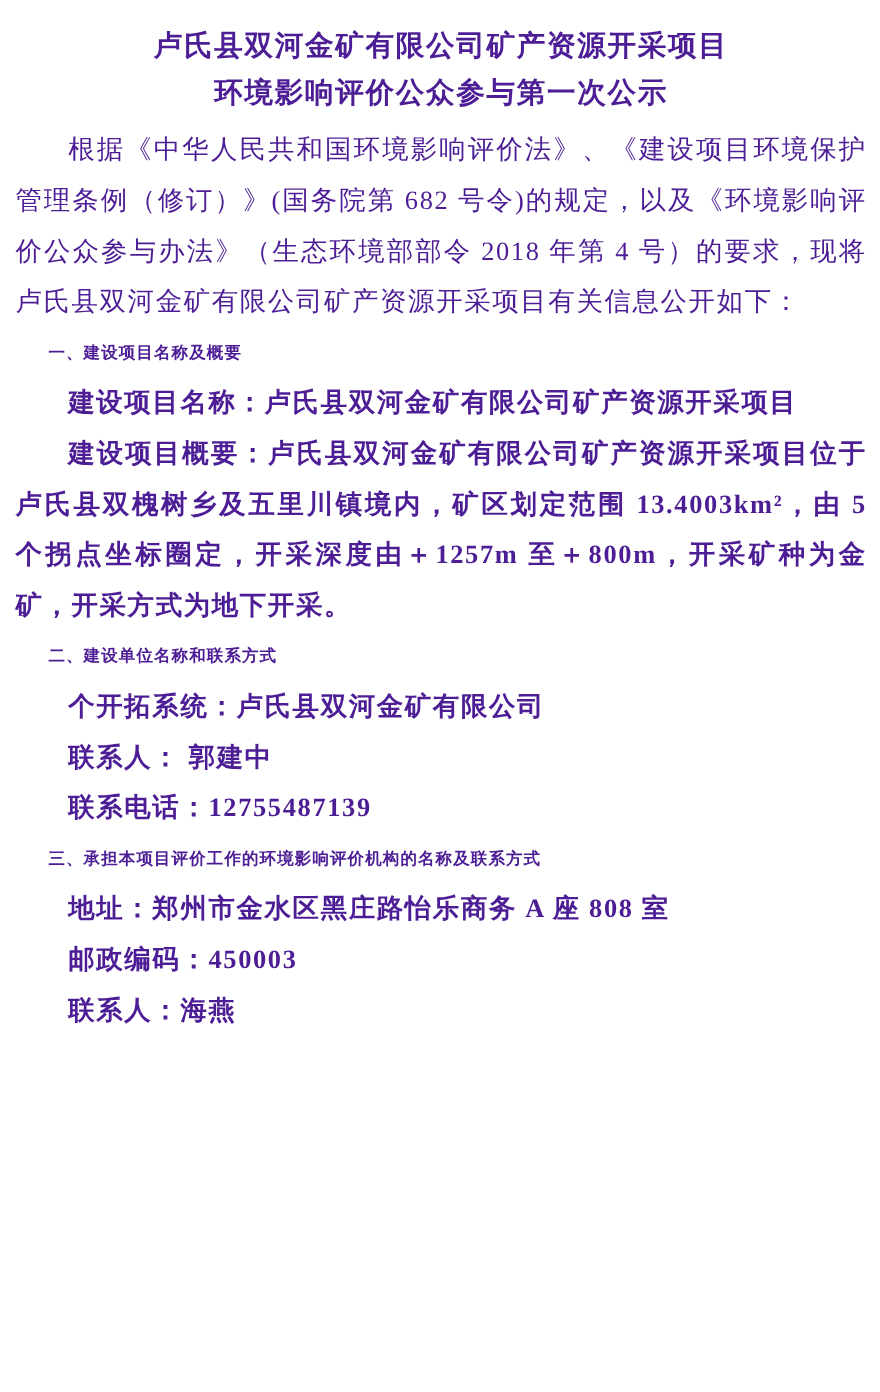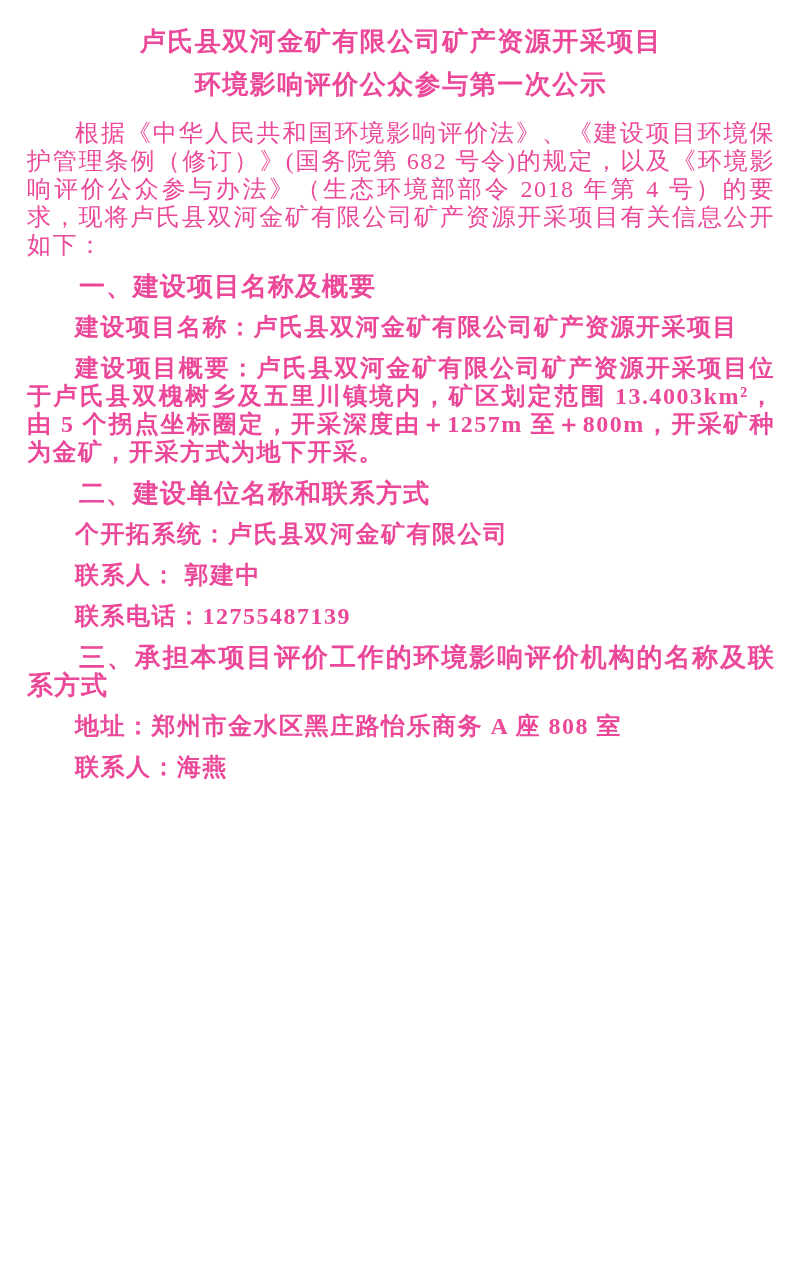"卢氏县双河金矿有限公司矿产资源开采项目" .page { color: #ec4899 -> #4c1d95 }
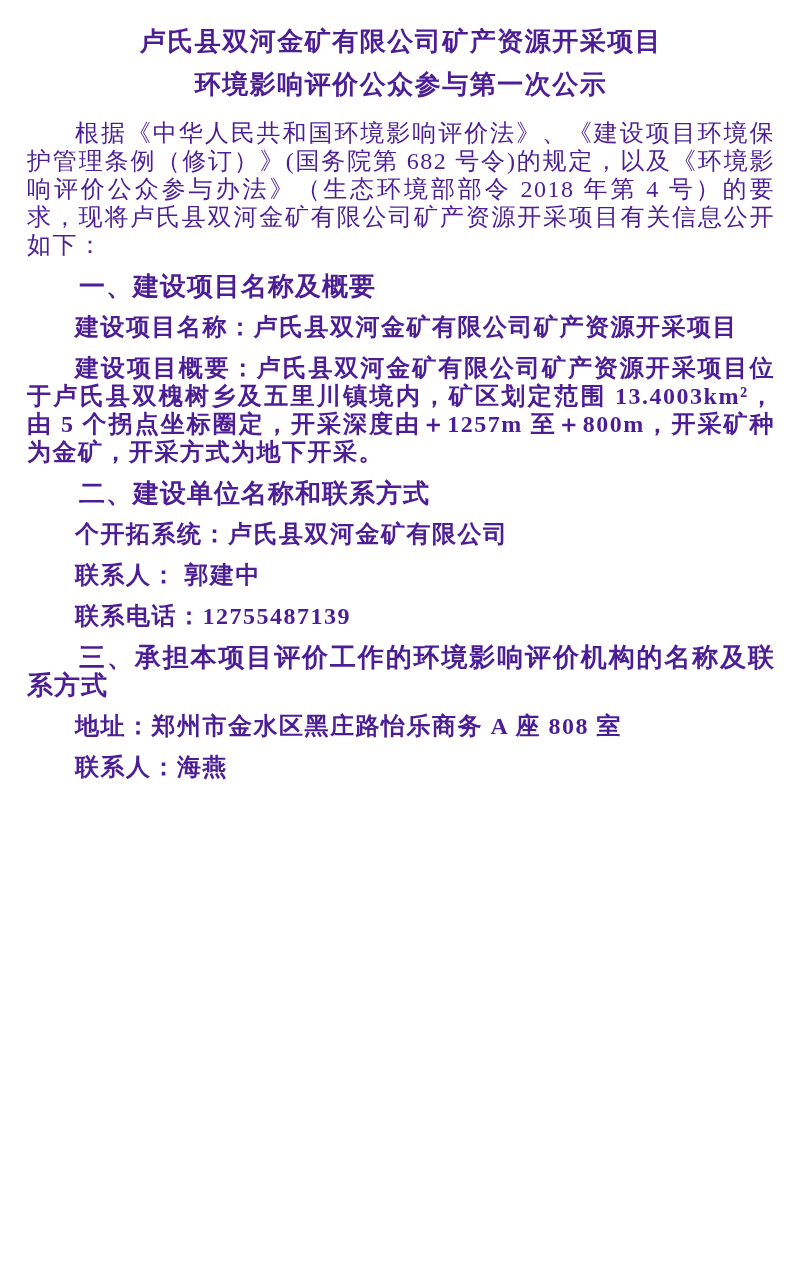"根据《中华人民共和国环境影响评价法》、《建设项目环境保护管理条例（修订）》(国务" .para, .heading { line-height: 28px -> 46px; margin: 13px -> 0 }
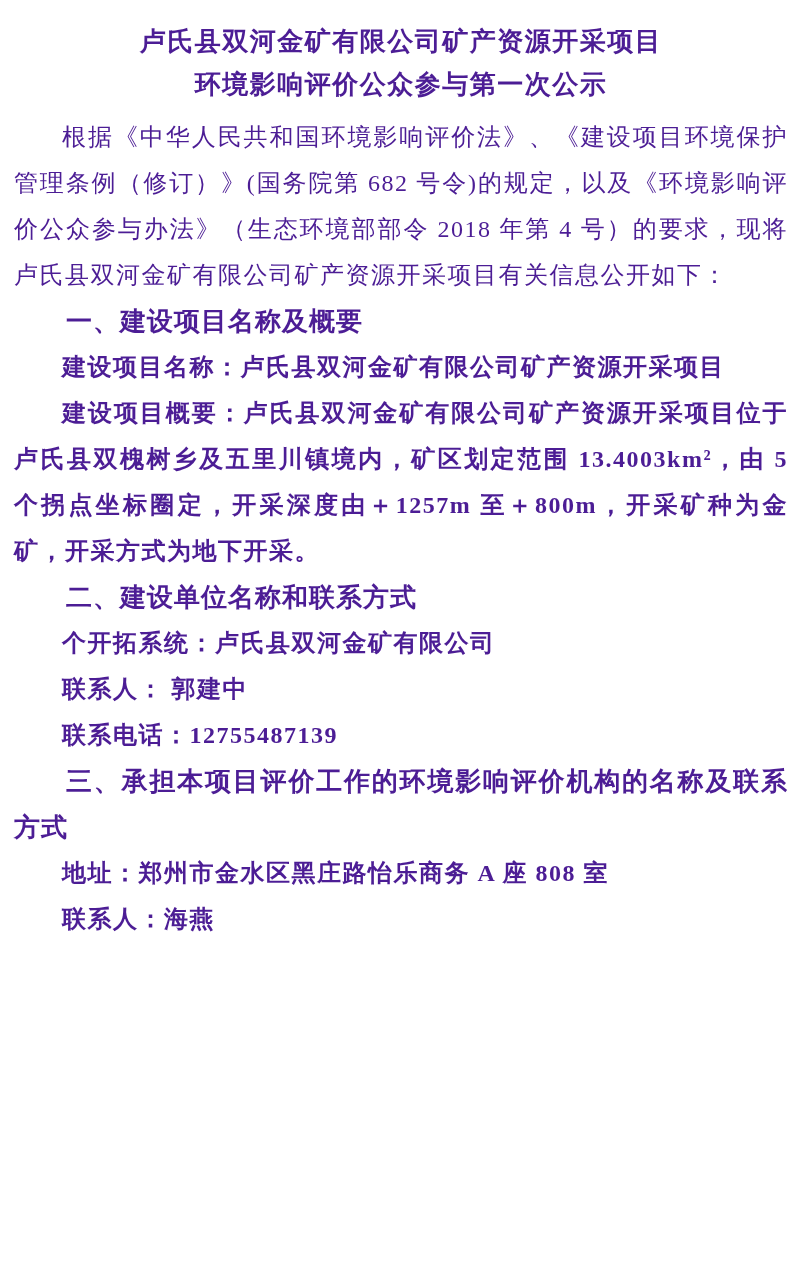"一、建设项目名称及概要" .heading { font-size: 26px -> 15px }
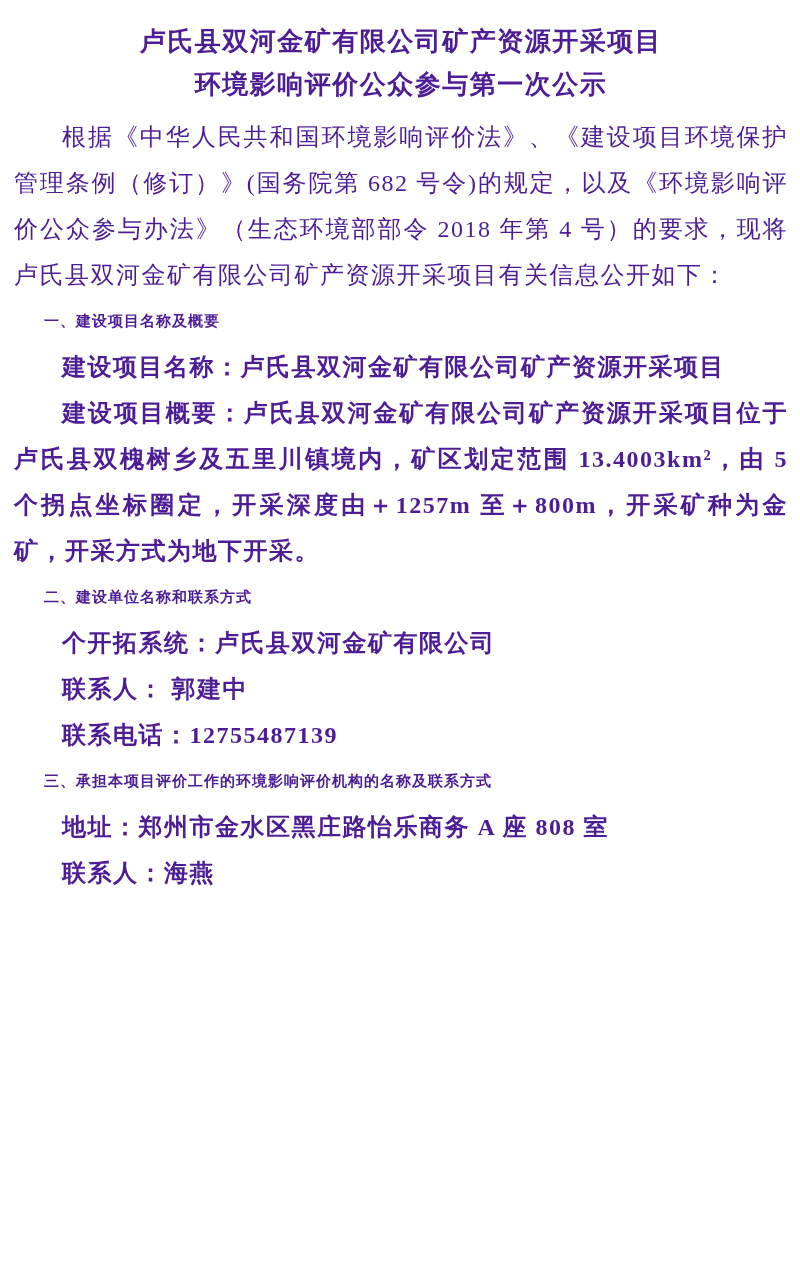"邮政编码：450003" p.para { html: none -> <p>邮政编码：450003</p> }
